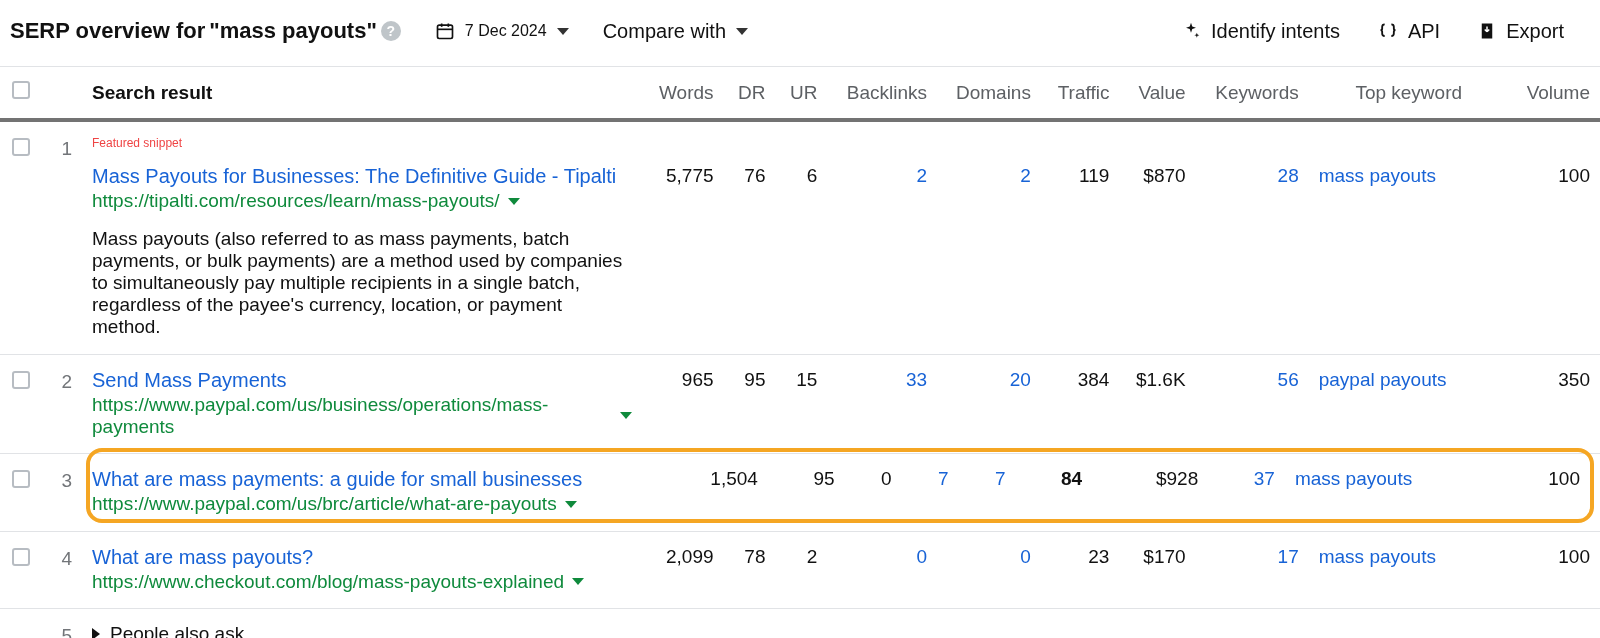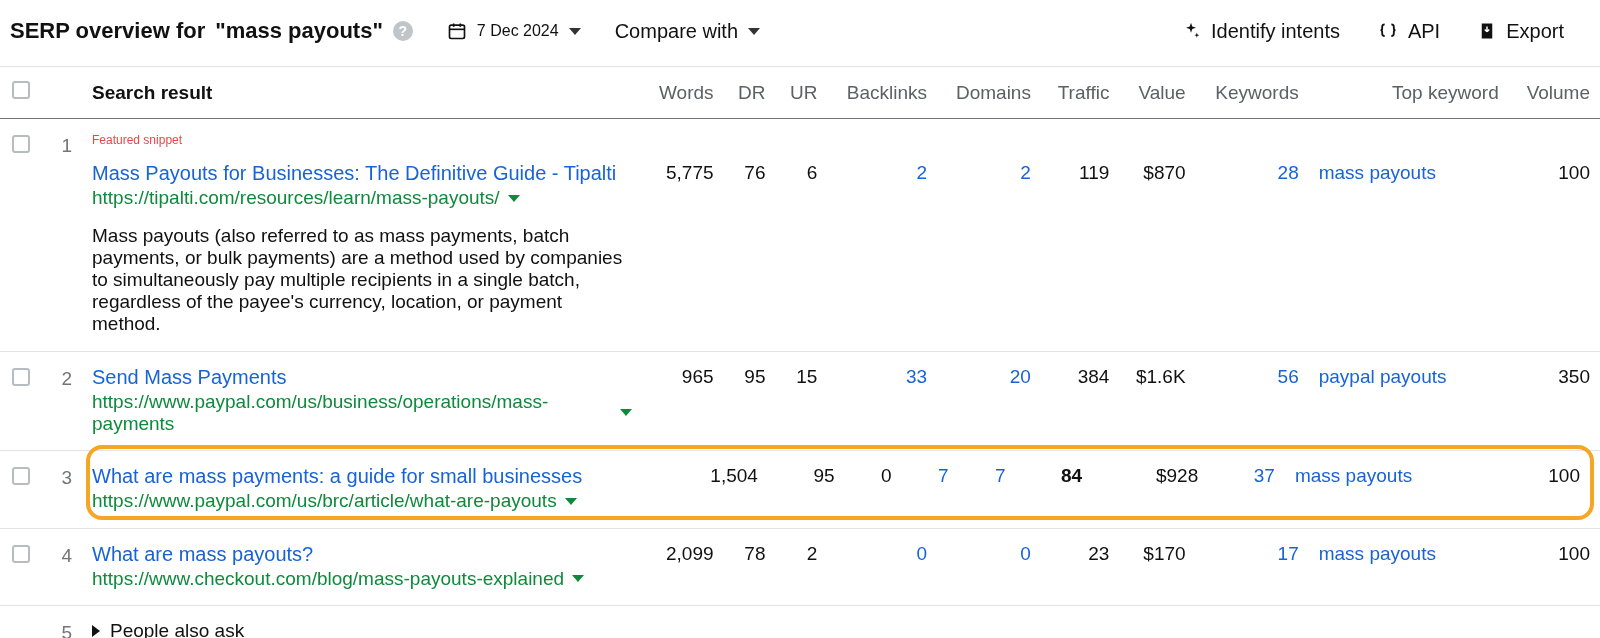"SERP overview for" .title-wrap { gap: 10px -> 4px }
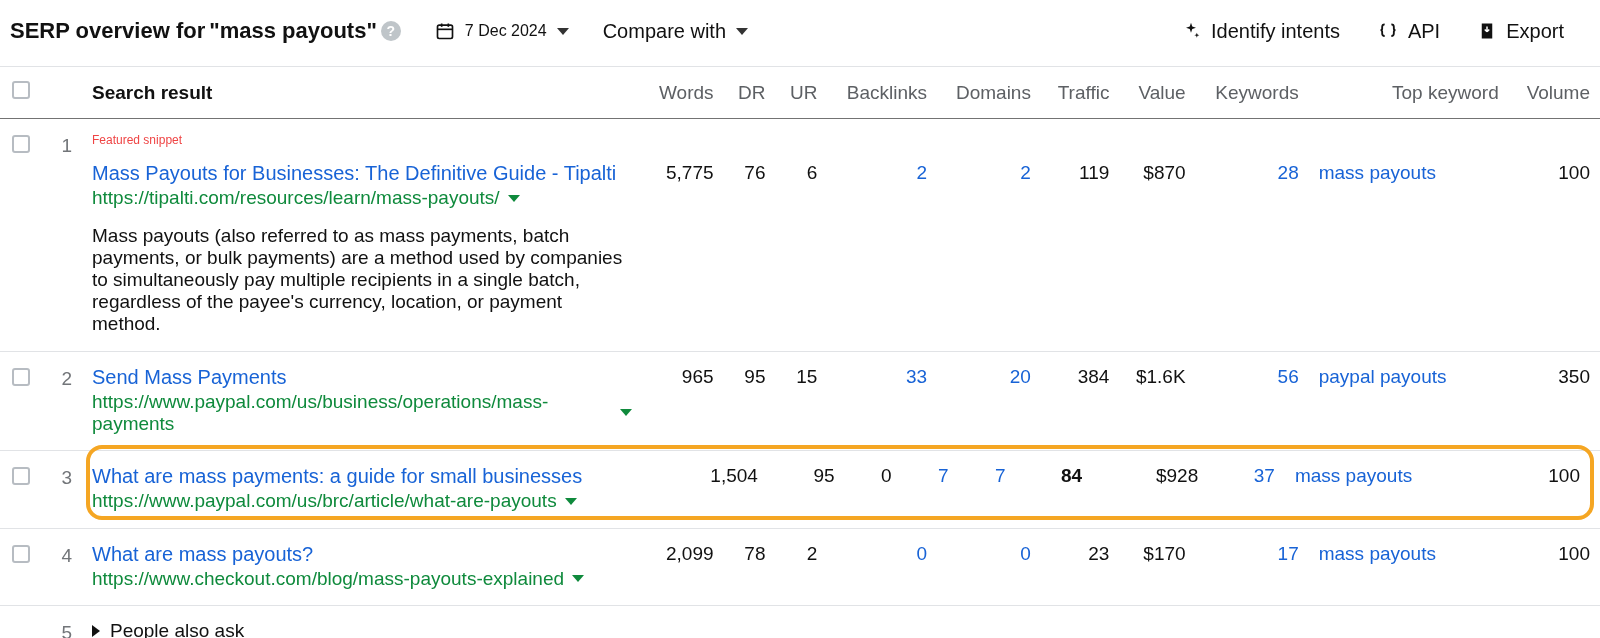"Search result" table.serp thead th { border-bottom: 1px solid #737373 -> 4px solid #737373 }
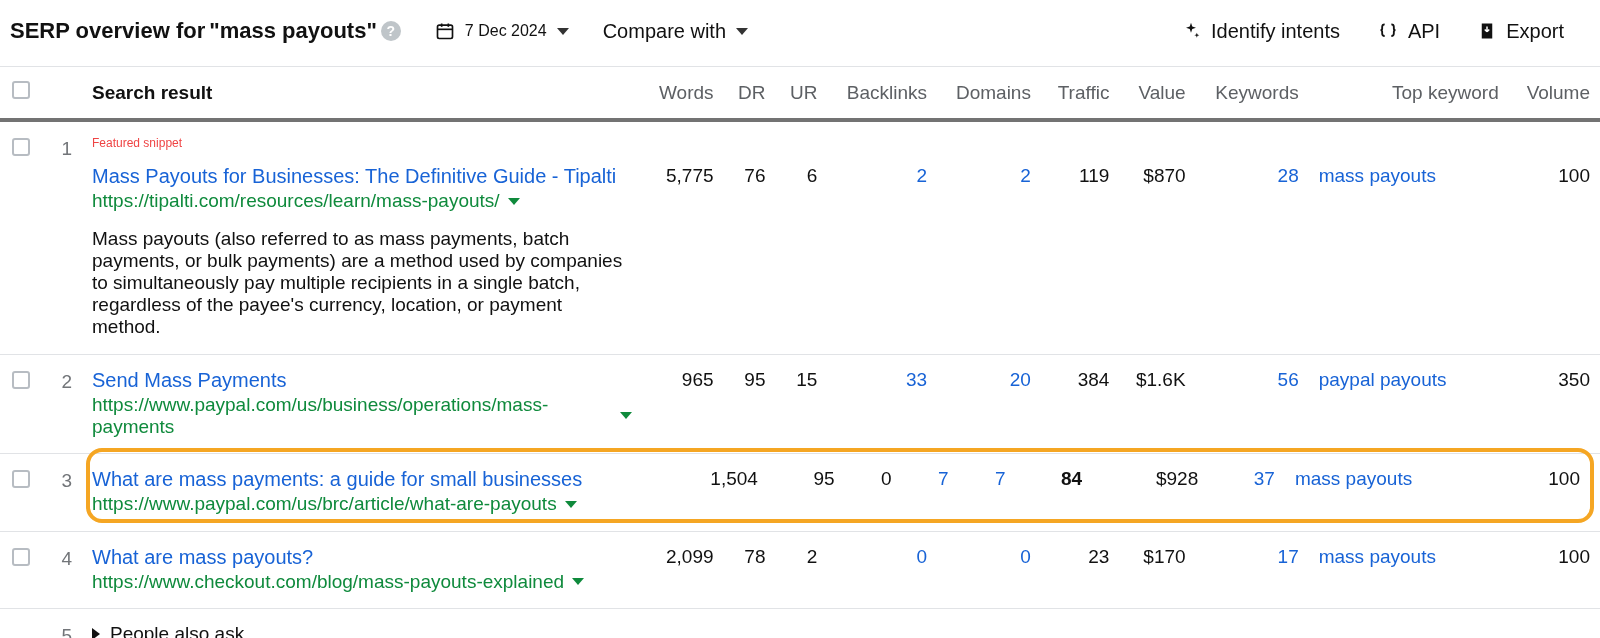"Top keyword" table.serp thead th.topkw-head { text-align: right -> center }
